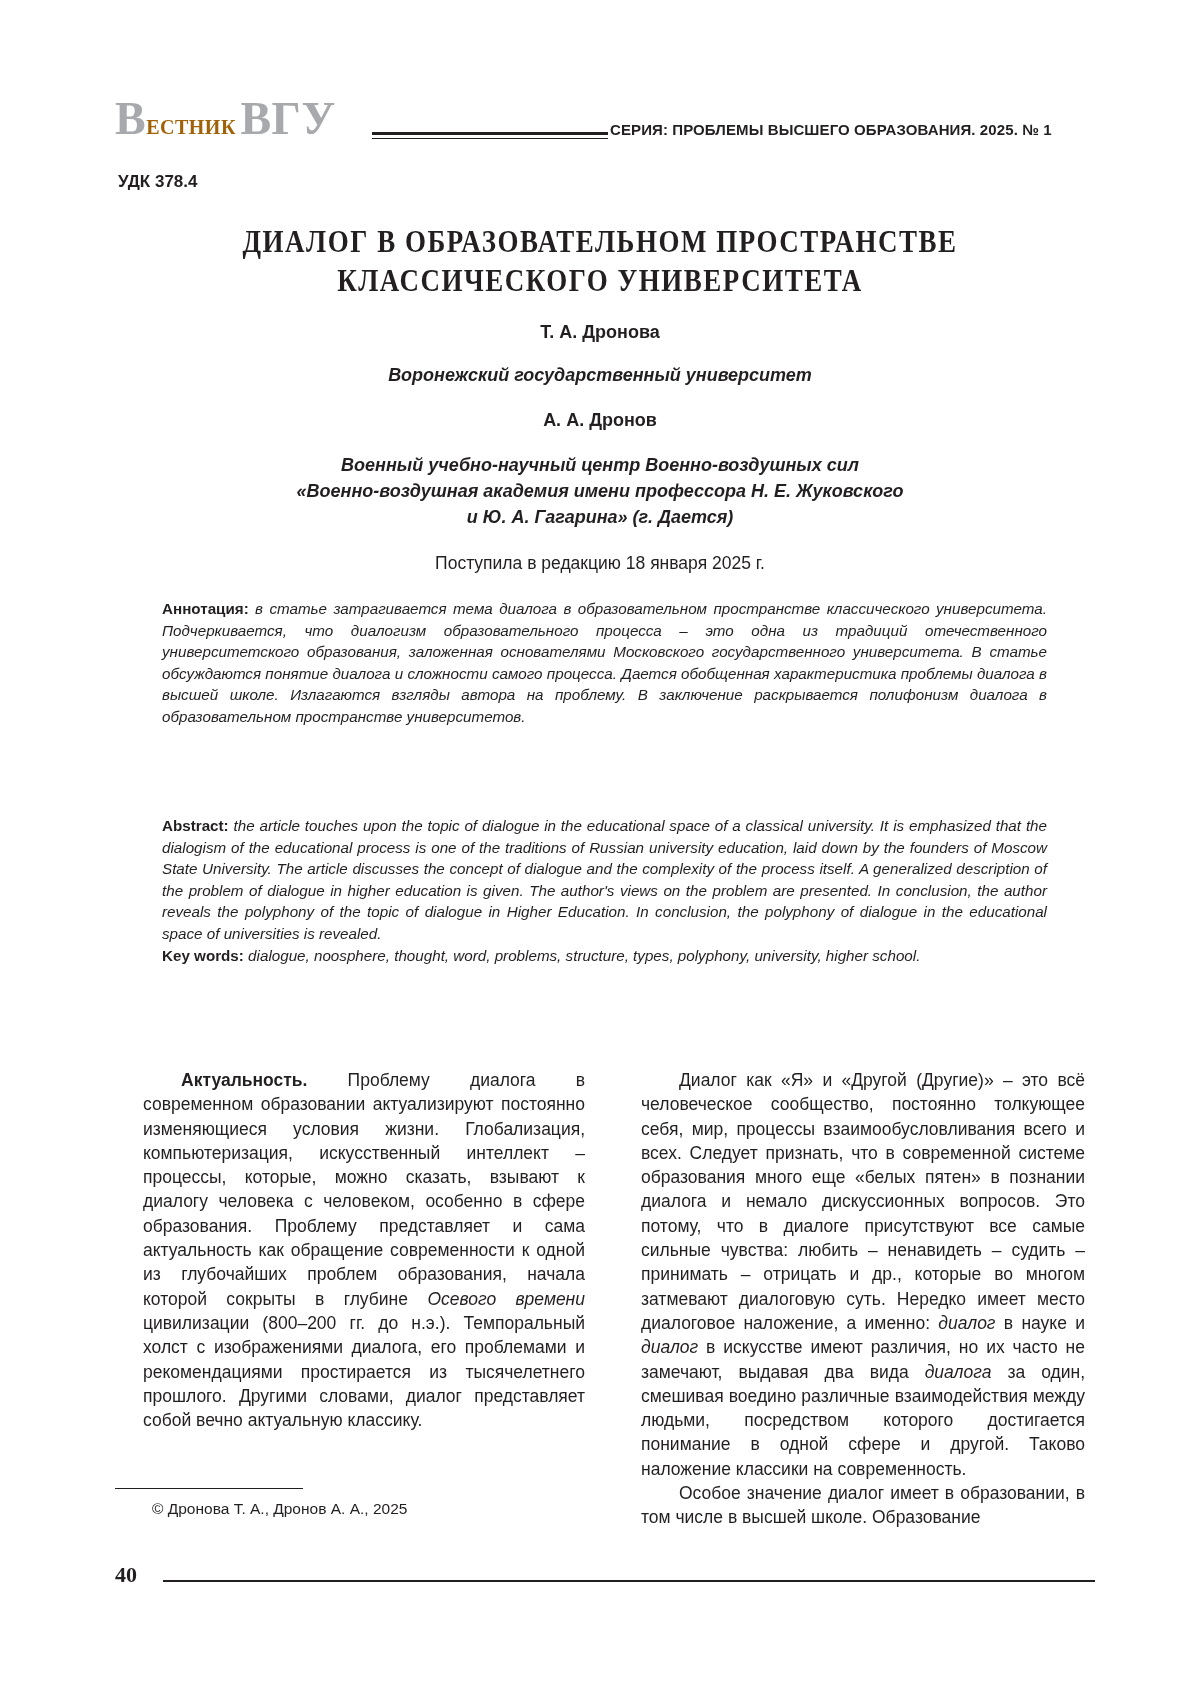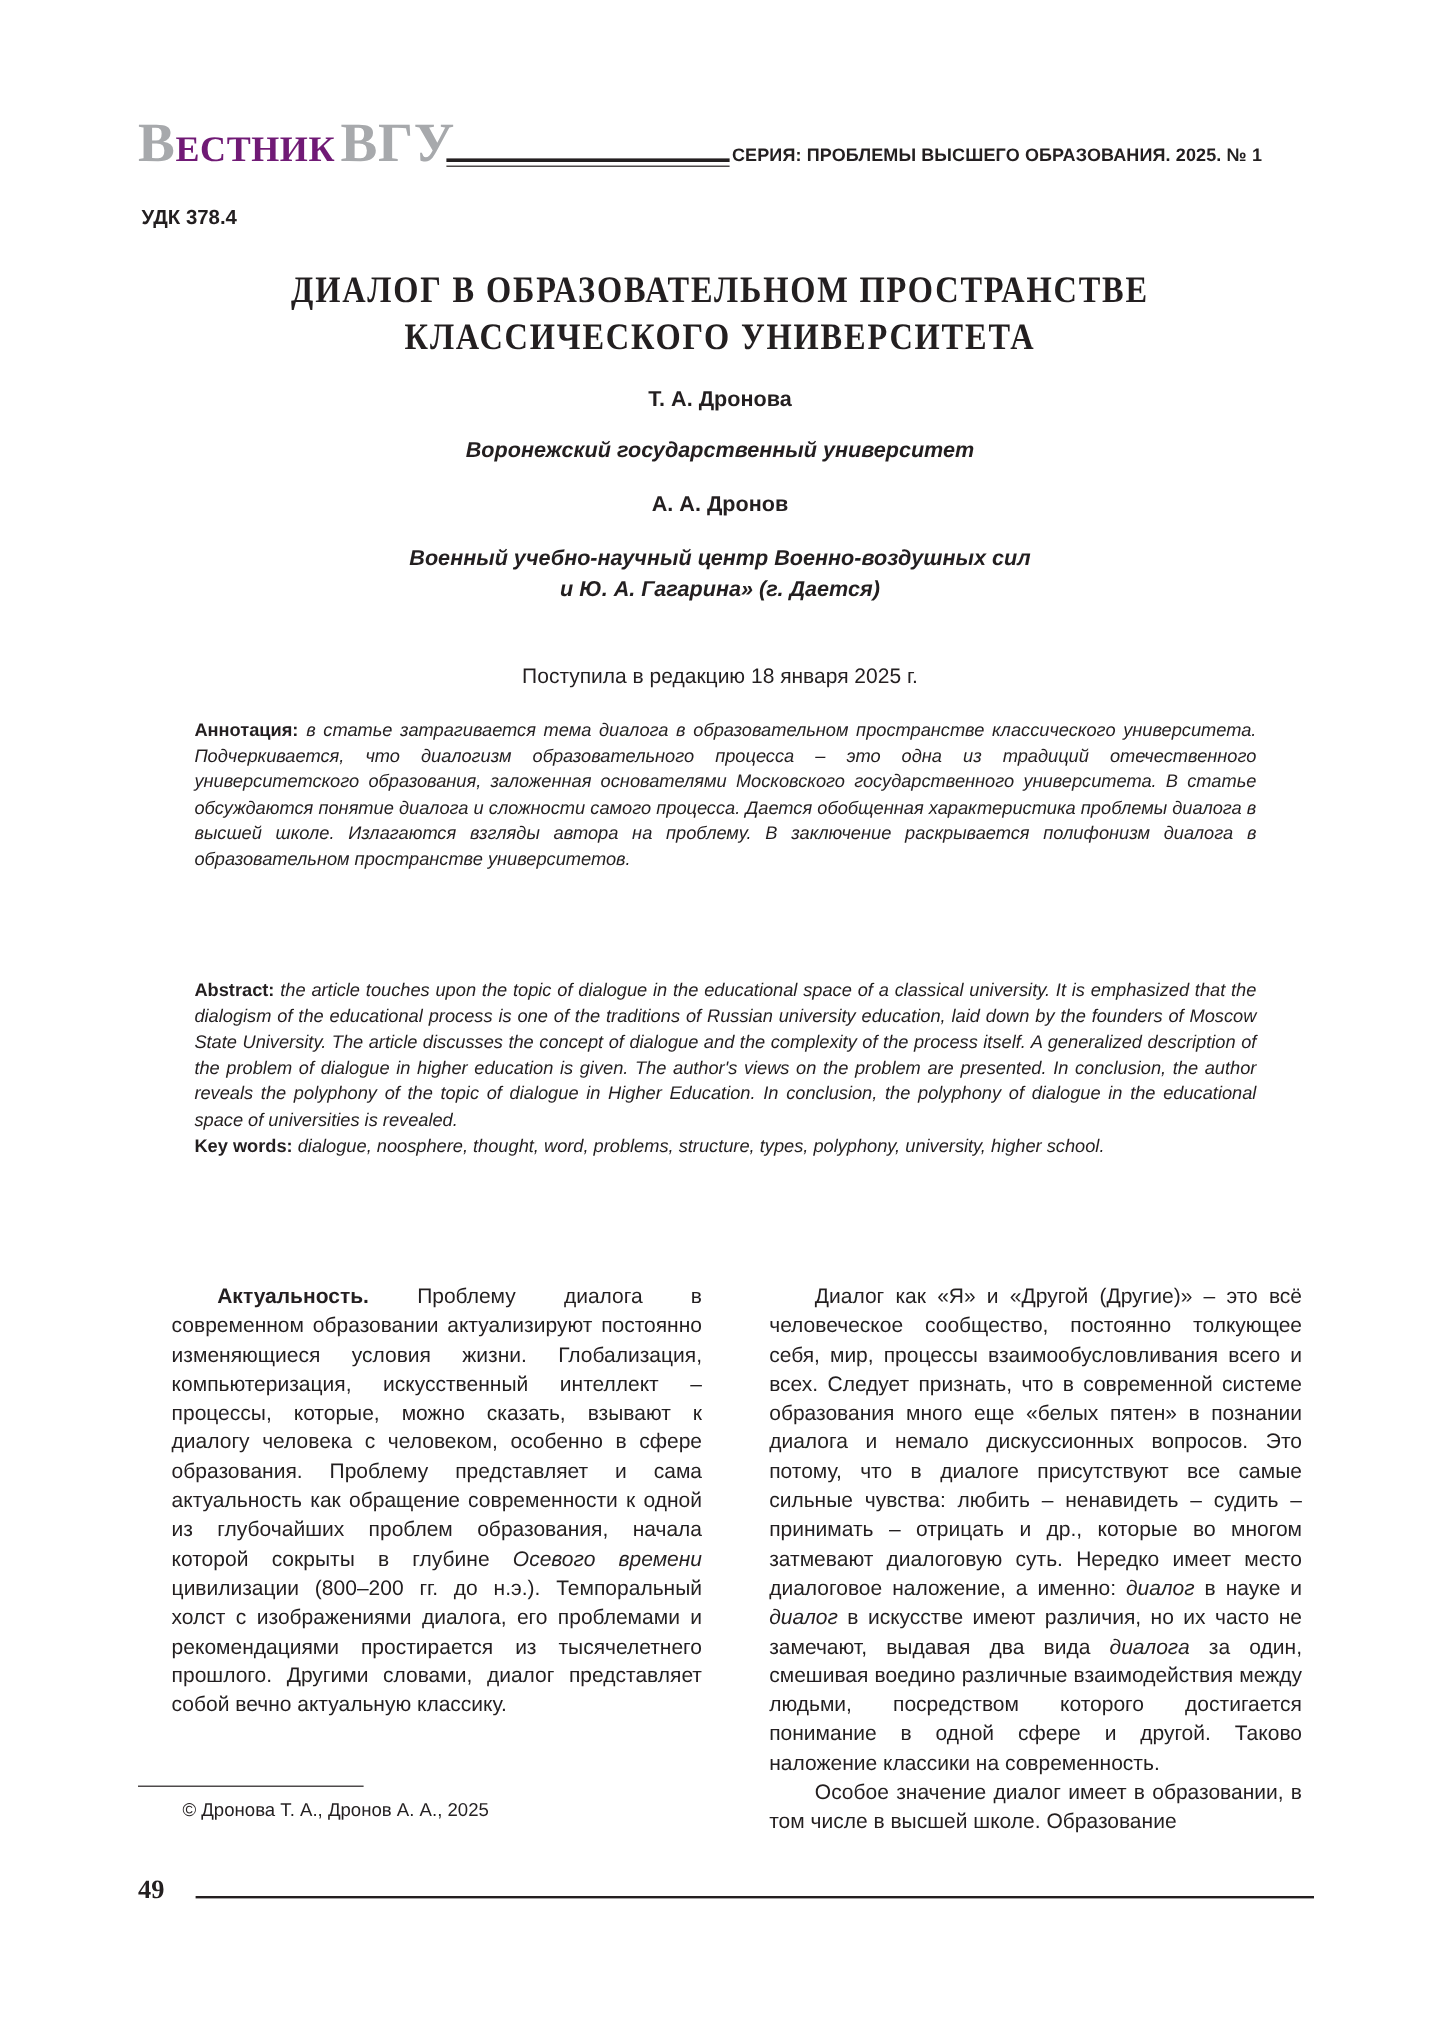"ЕСТНИК" .journal-name .sc { color: #701a75 -> #a16207; font-size: 30px -> 20px }
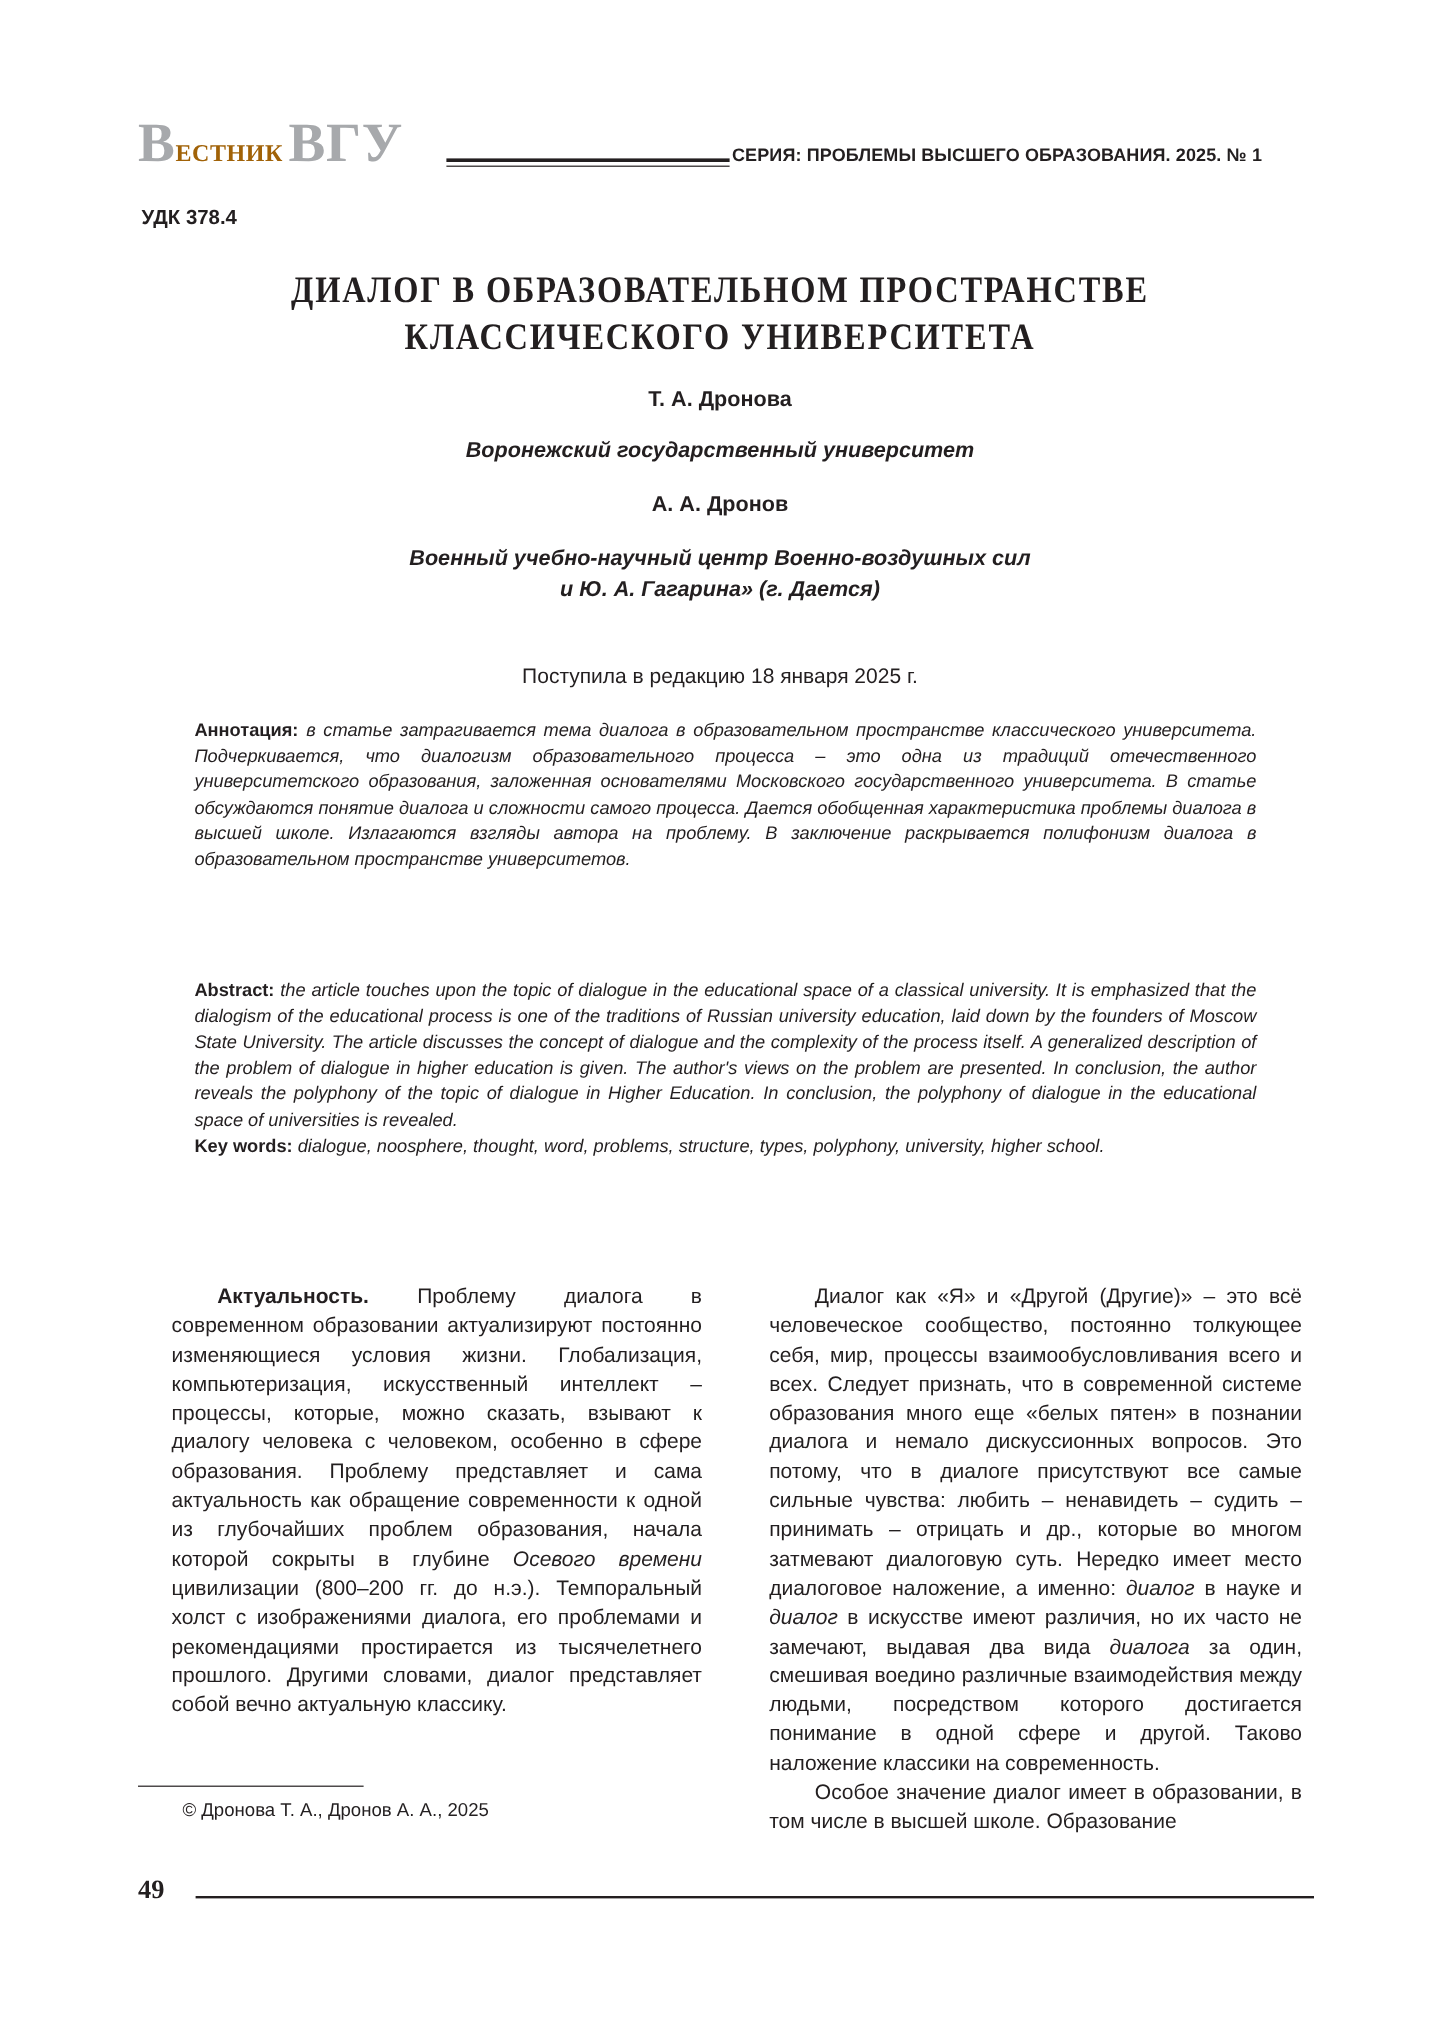"«Военно-воздушная академия имени" div { html: none -> <div>«Военно-воздушная академия имени профессора Н. Е. Жуковского</div> }
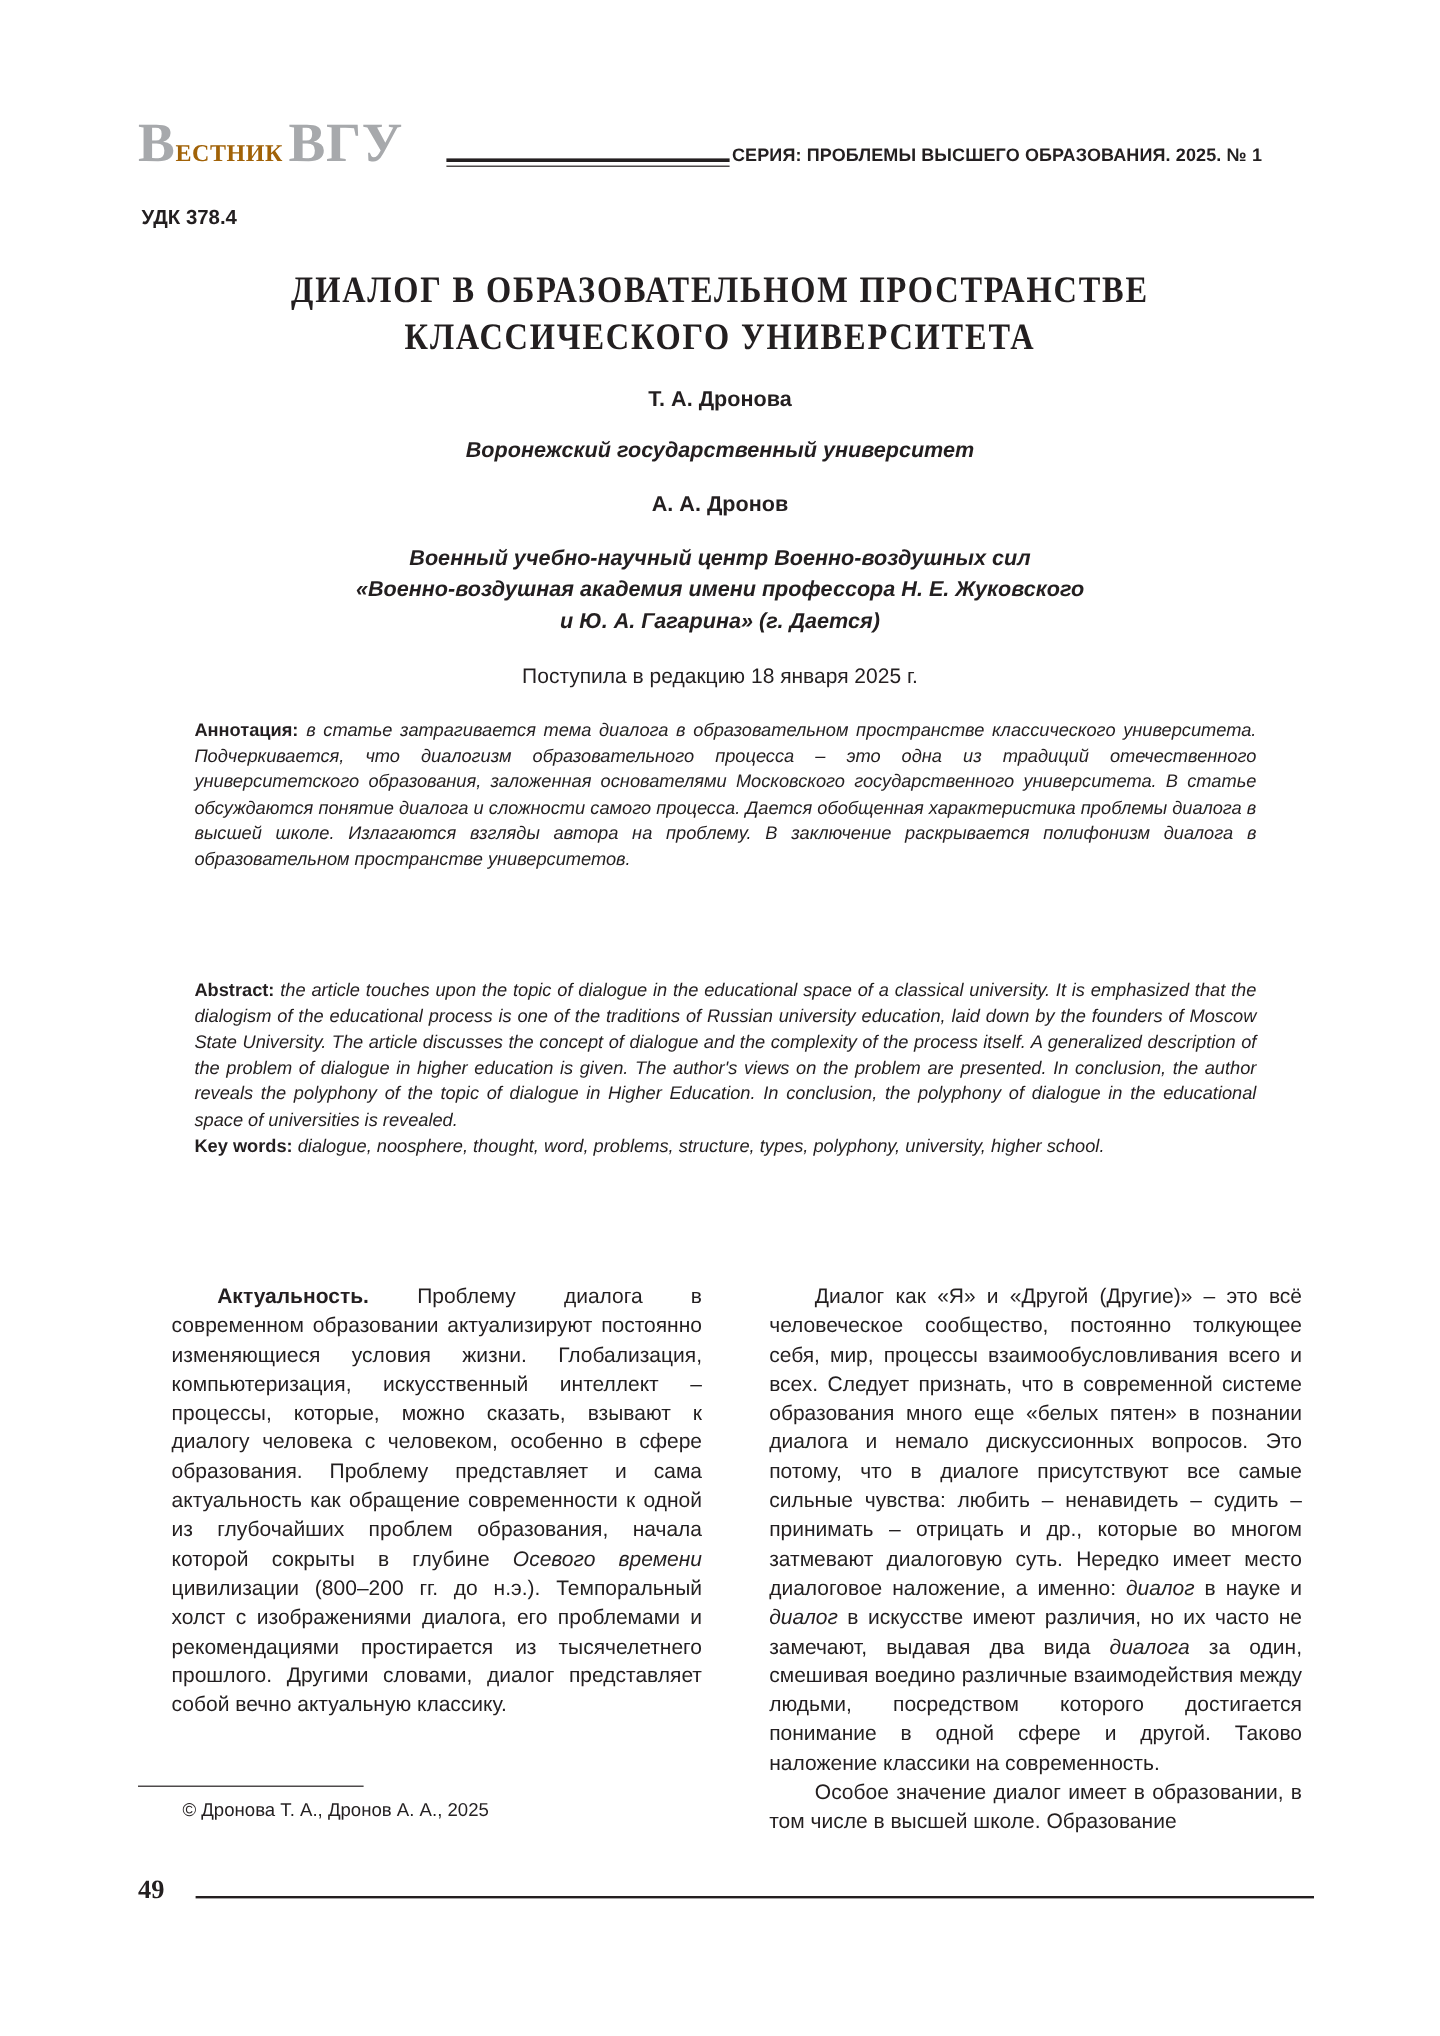"49" div.abs { text: 49 -> 40 }
